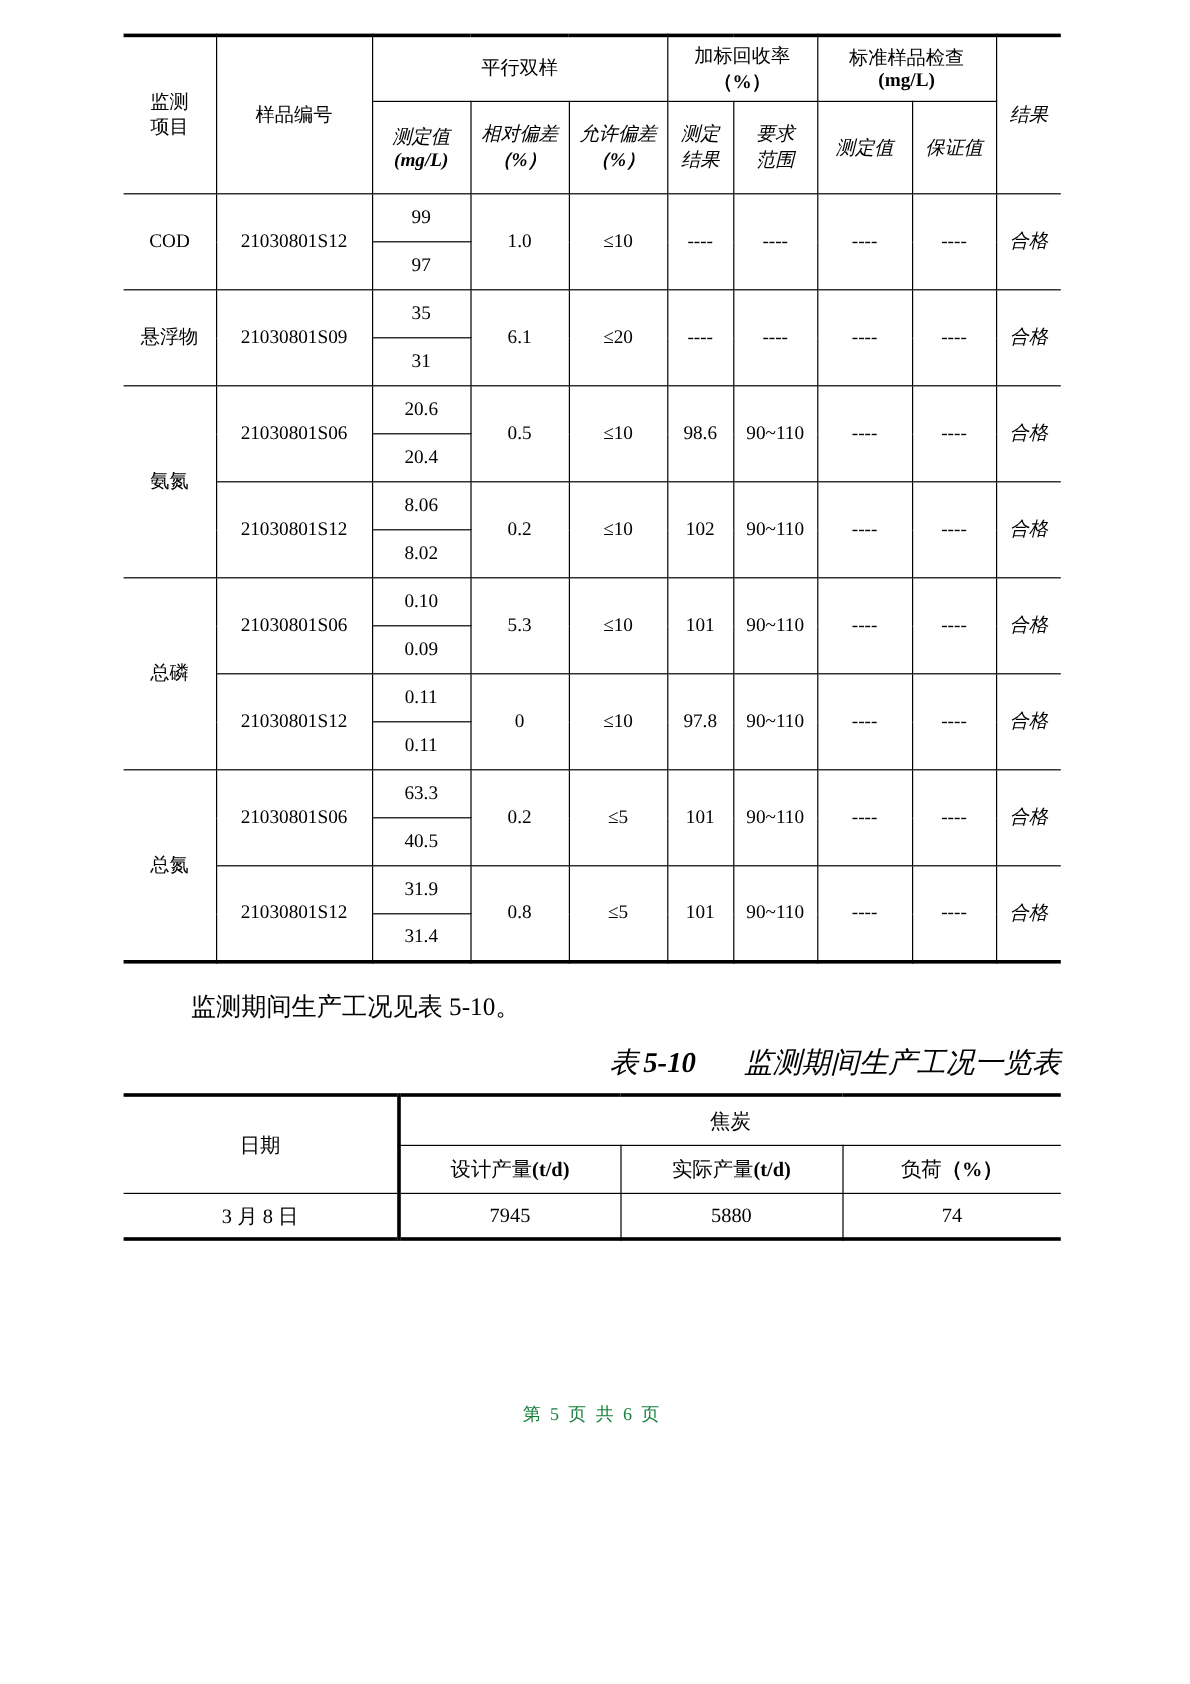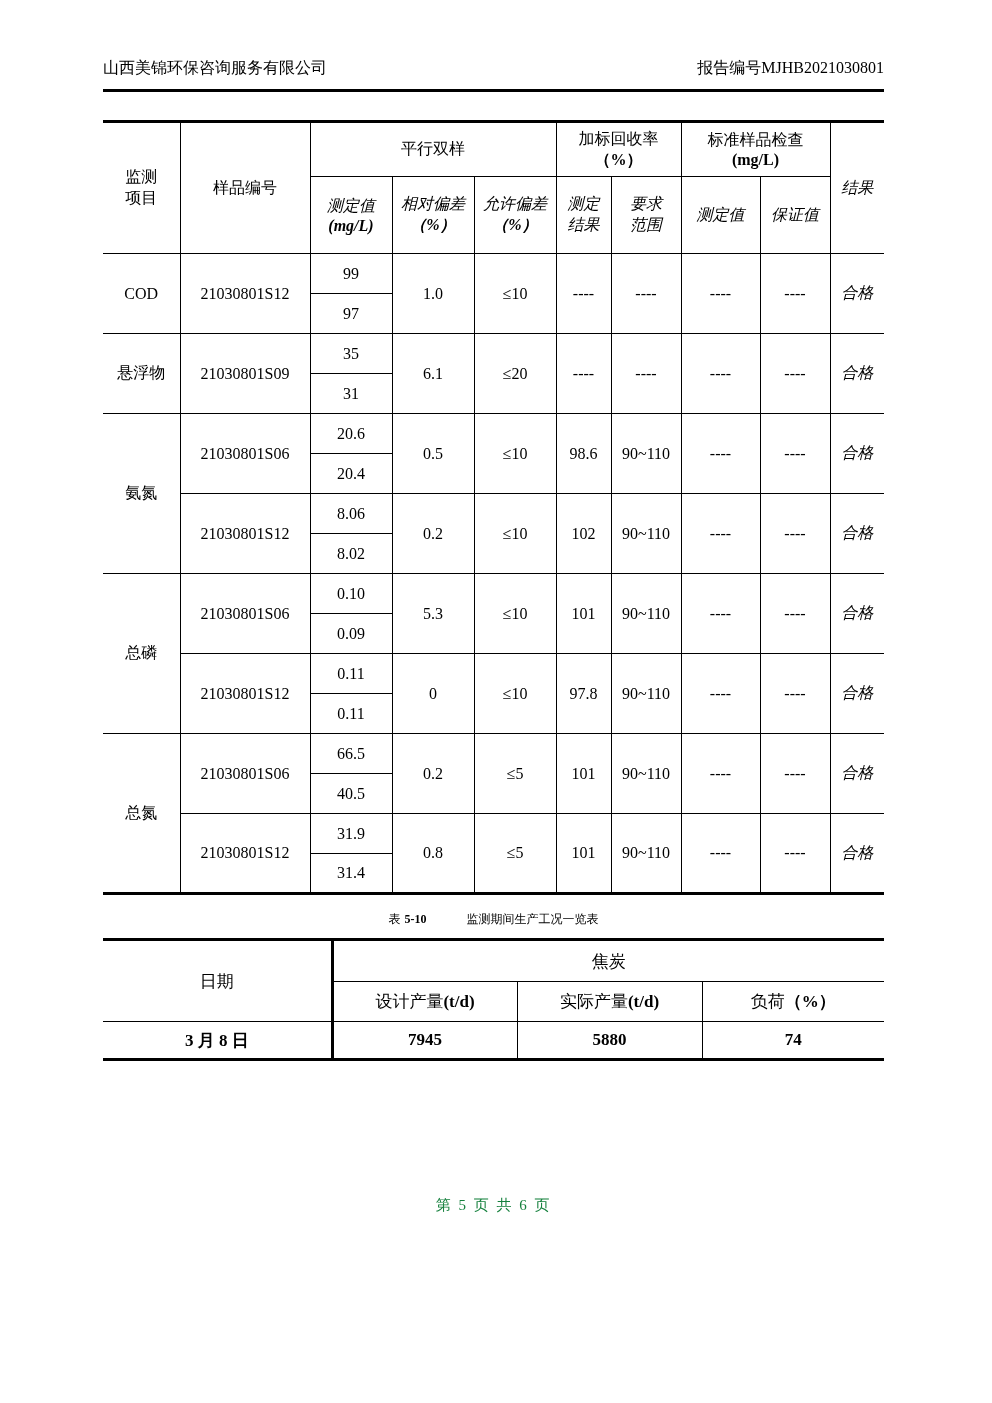"山西美锦环保咨询服务有限公司" div.page-header { html: <div> <span>山西美锦环保咨询服务有限公司</span> <span>报告编号MJHB2021030801</span> </div> -> none }
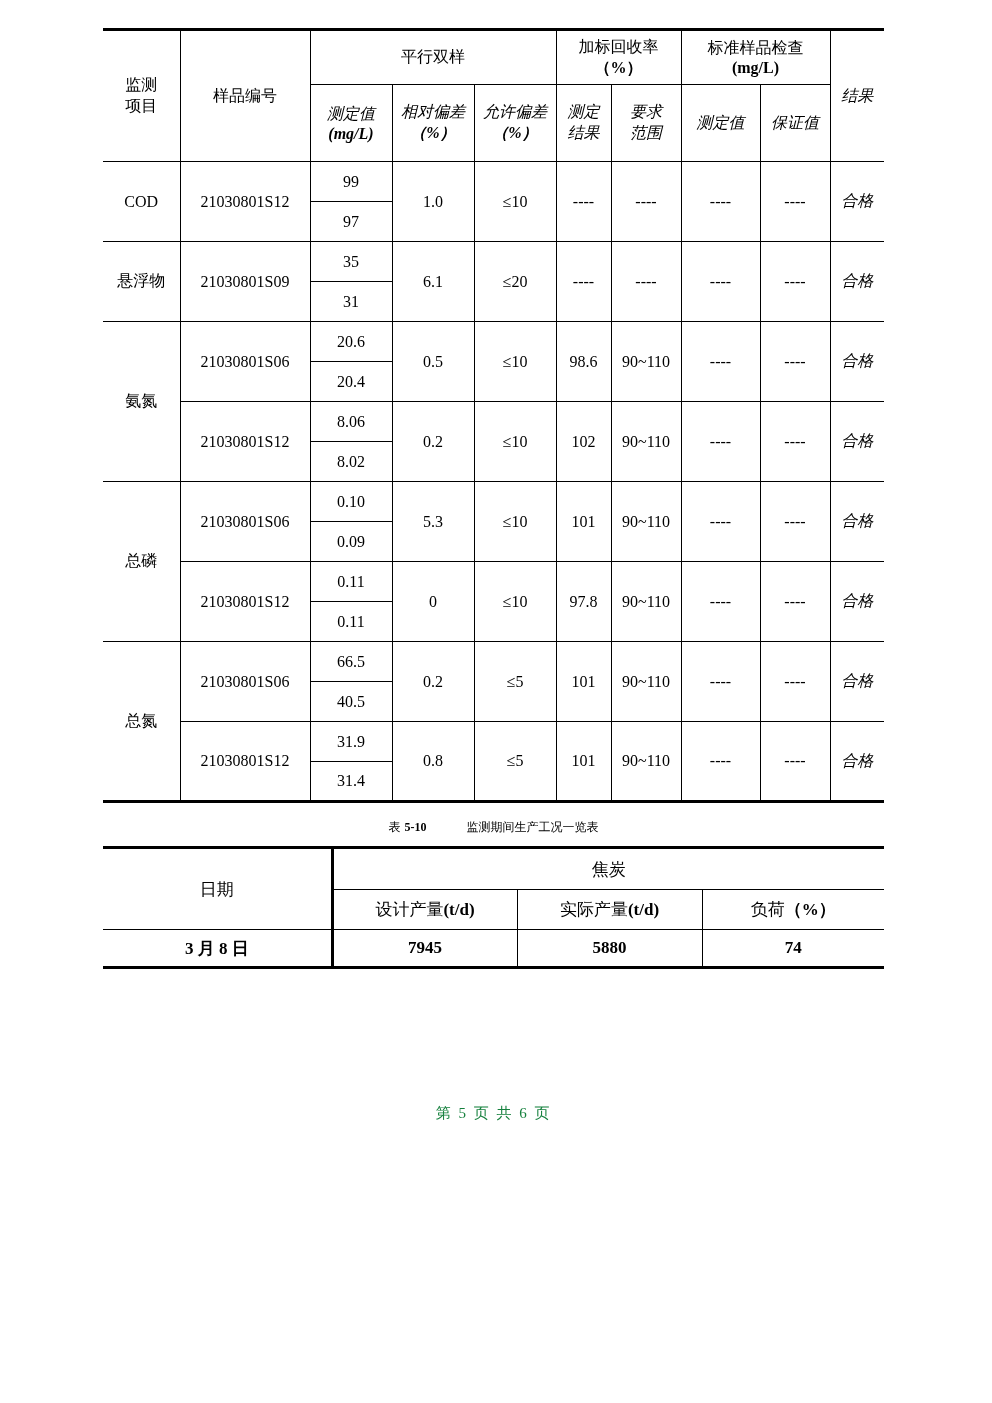"66.5" td { text: 66.5 -> 63.3 }
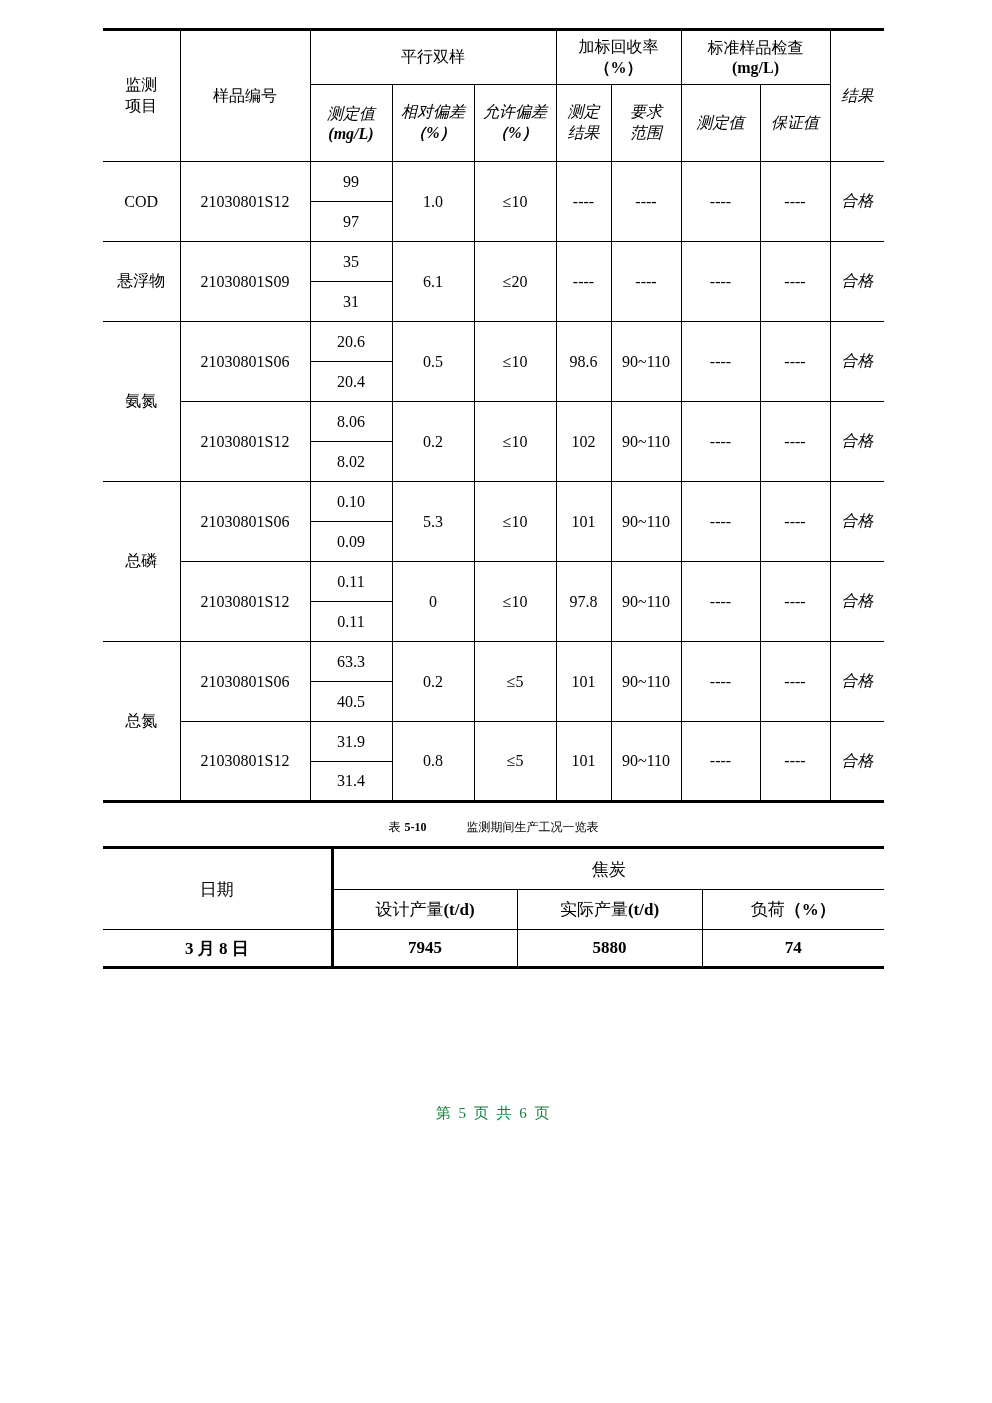"监测期间生产工况见表 5-10。" div.sec-para { html: none -> <div>监测期间生产工况见表 5-10。</div> }
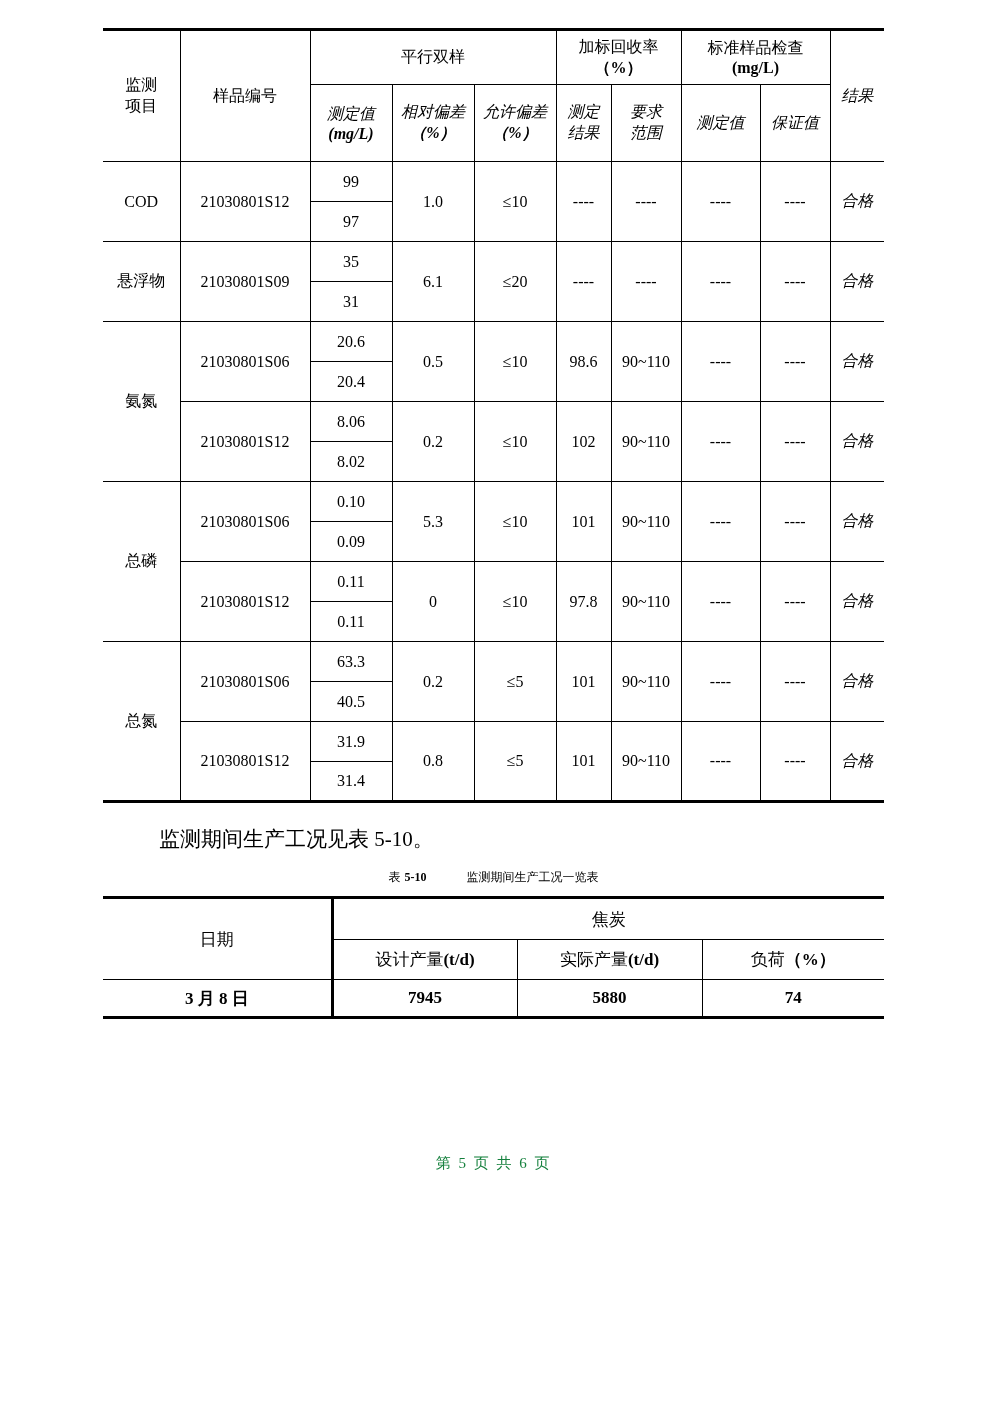"表 5-10 监测期间生产工况一览表" .tbl-caption { font-size: 12px -> 24px; font-style: none -> italic; text-align: center -> right }
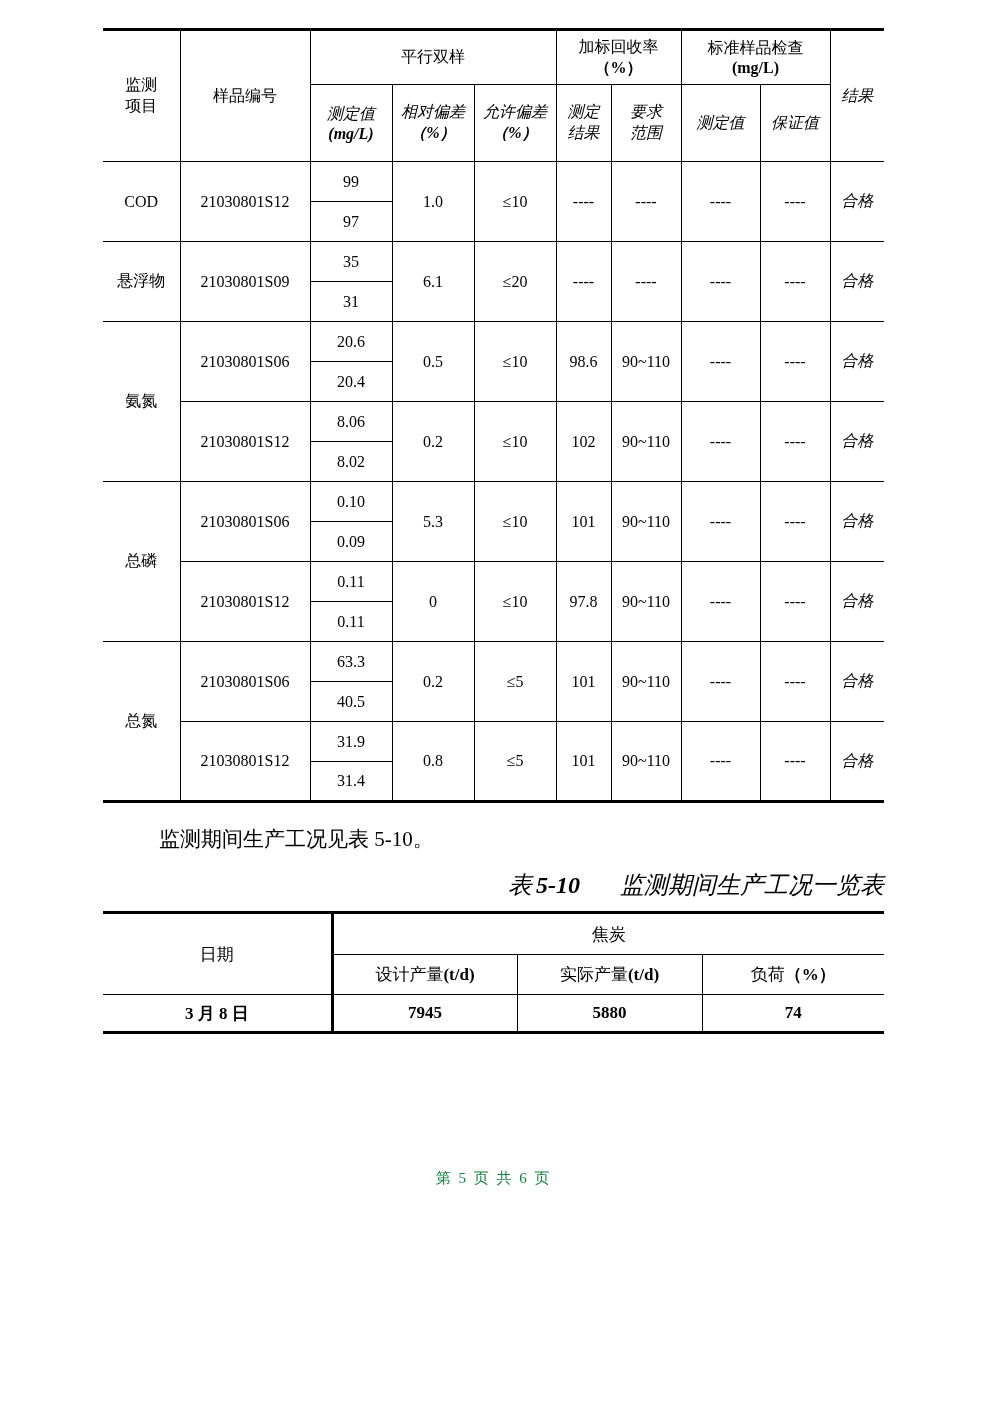"3 月 8 日" tr.p3 { font-weight: bold -> none }
